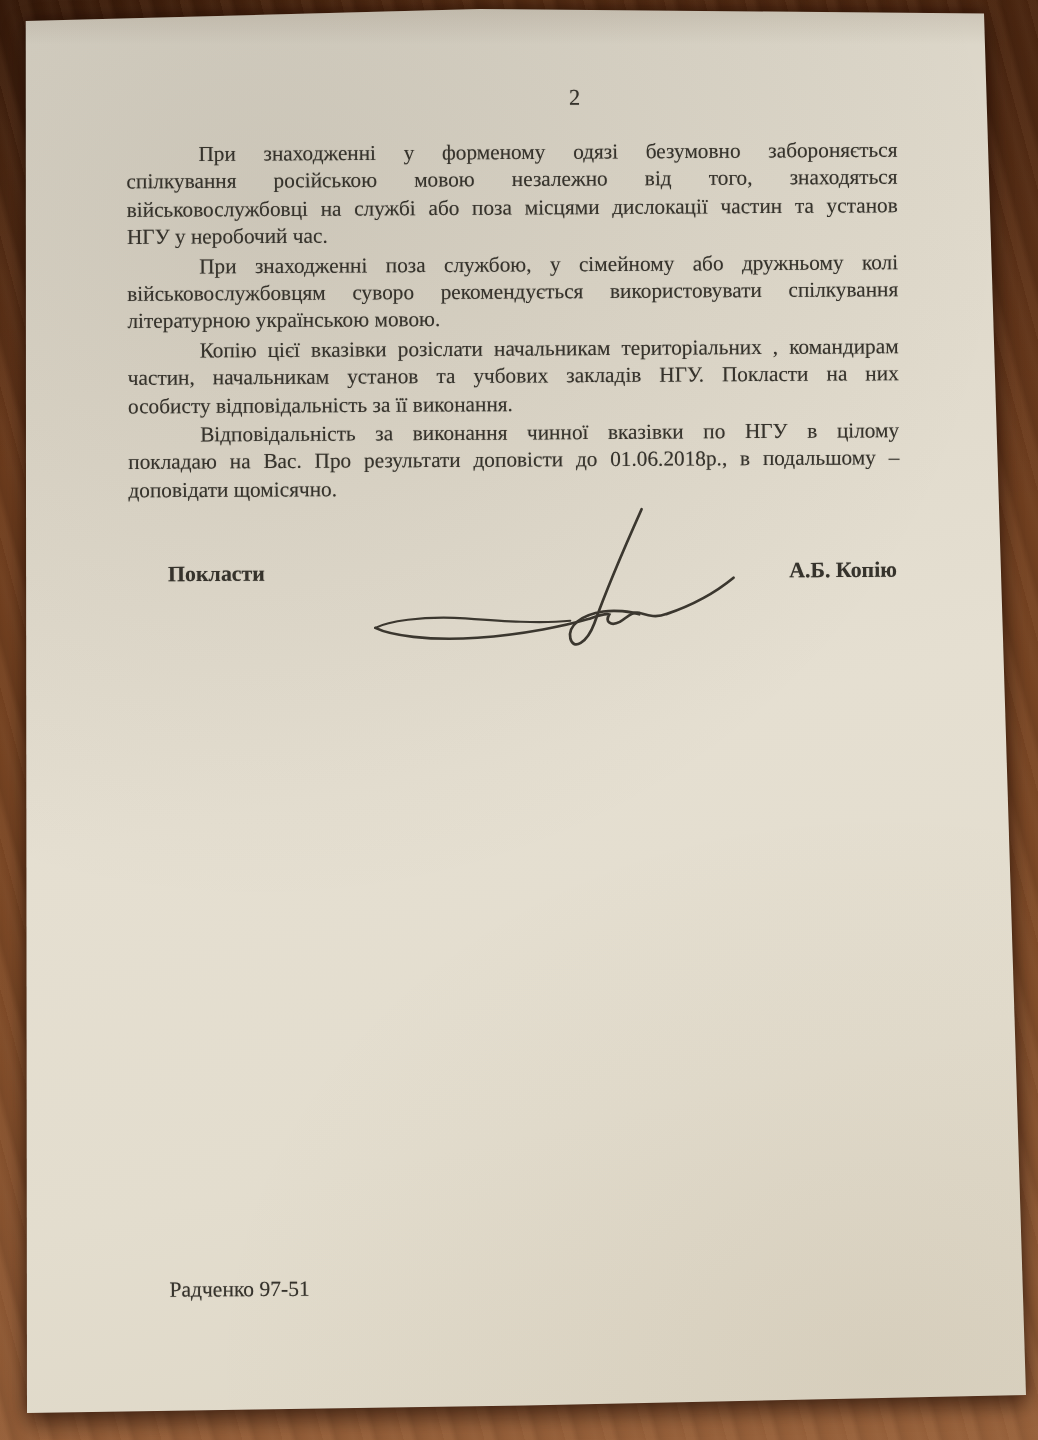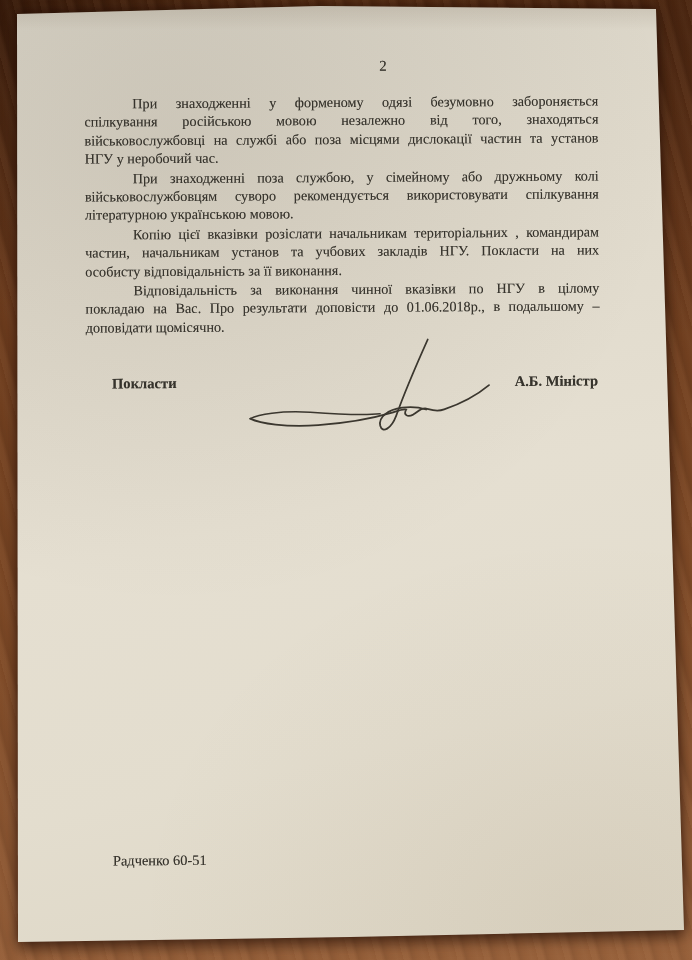"А.Б. Міністр" span { text: Міністр -> Копію }
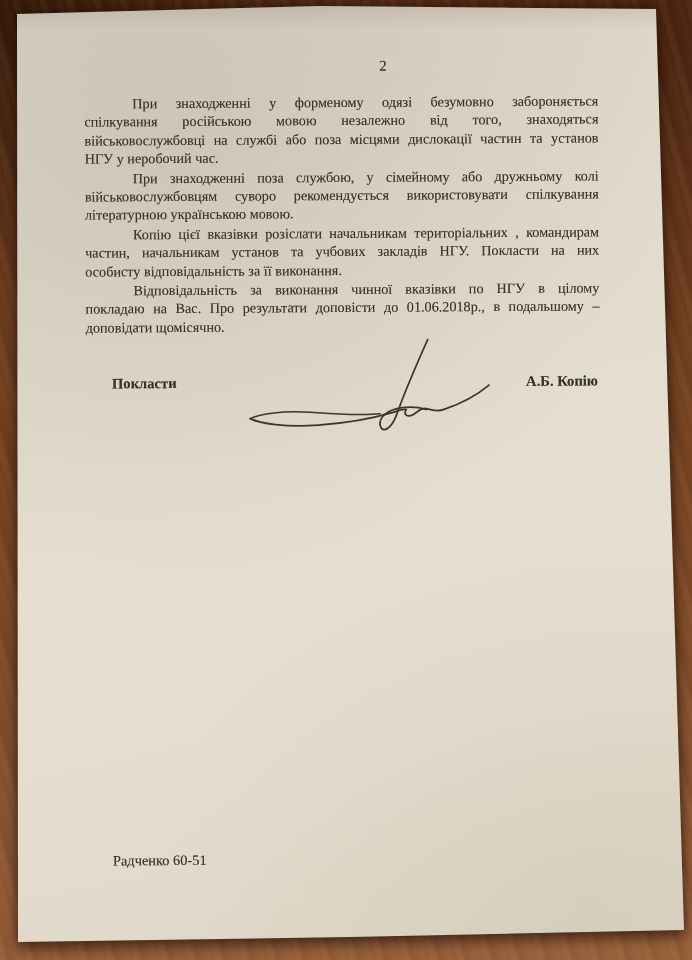"Радченко 60-51" div.footer-ref { text: 60-51 -> 97-51 }
